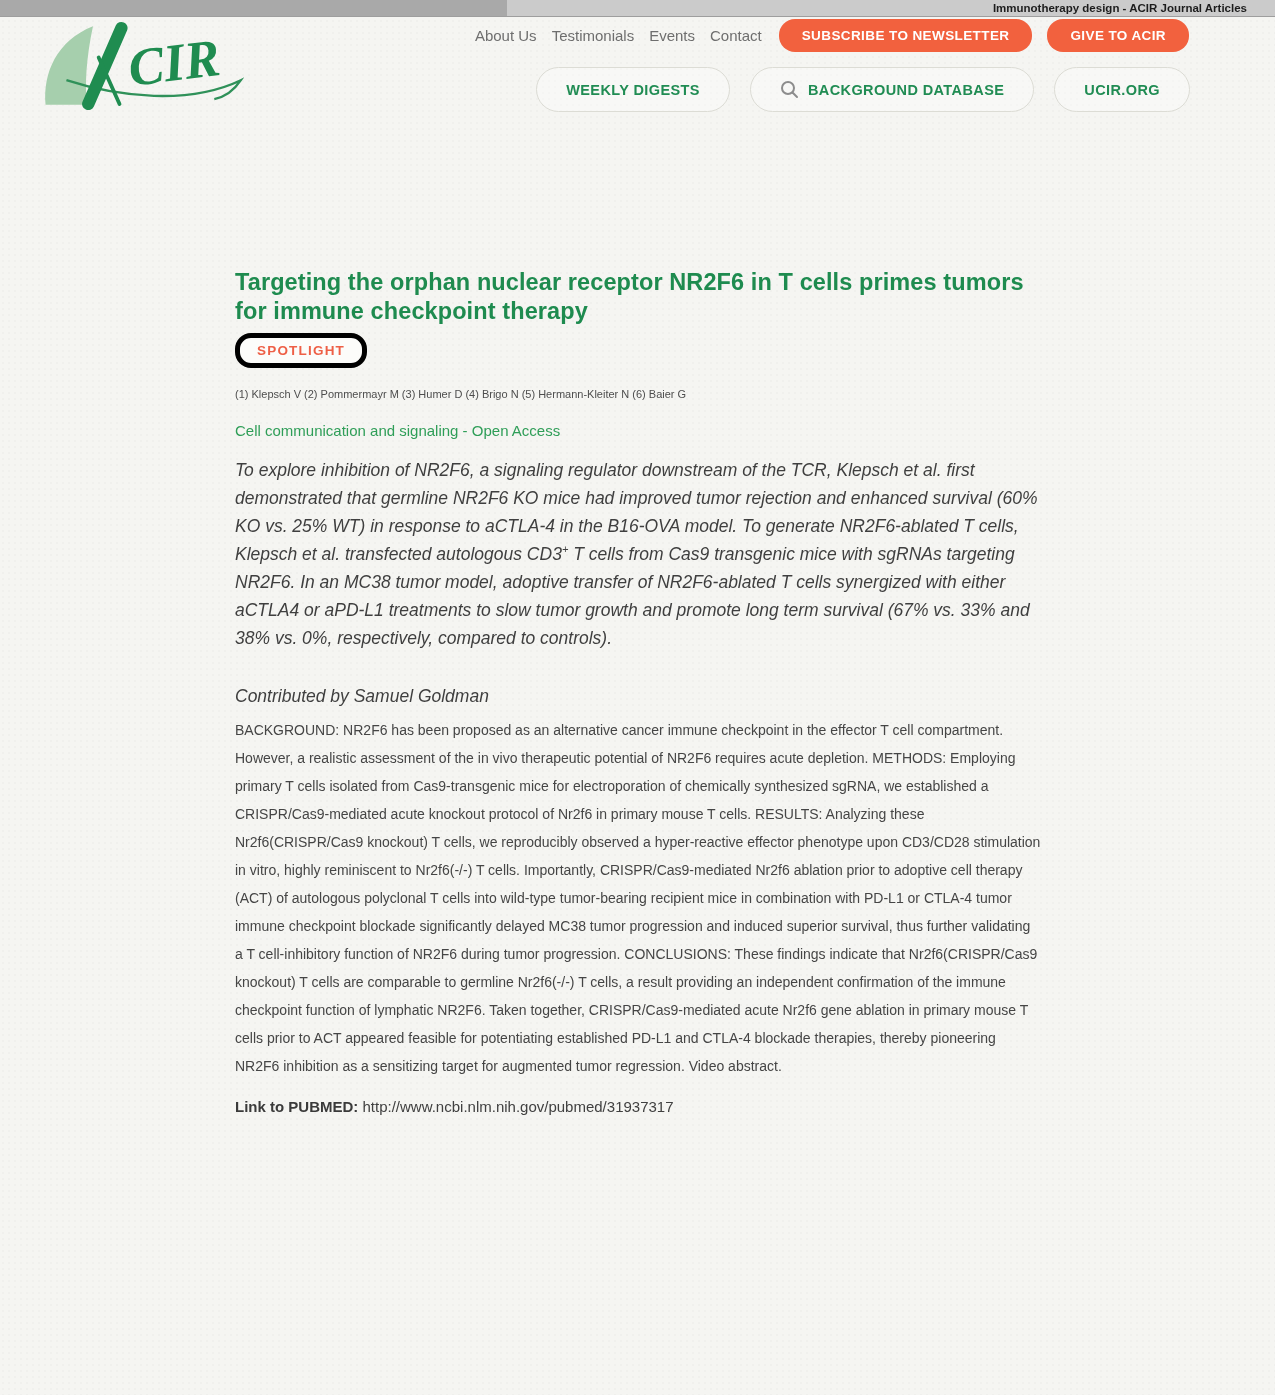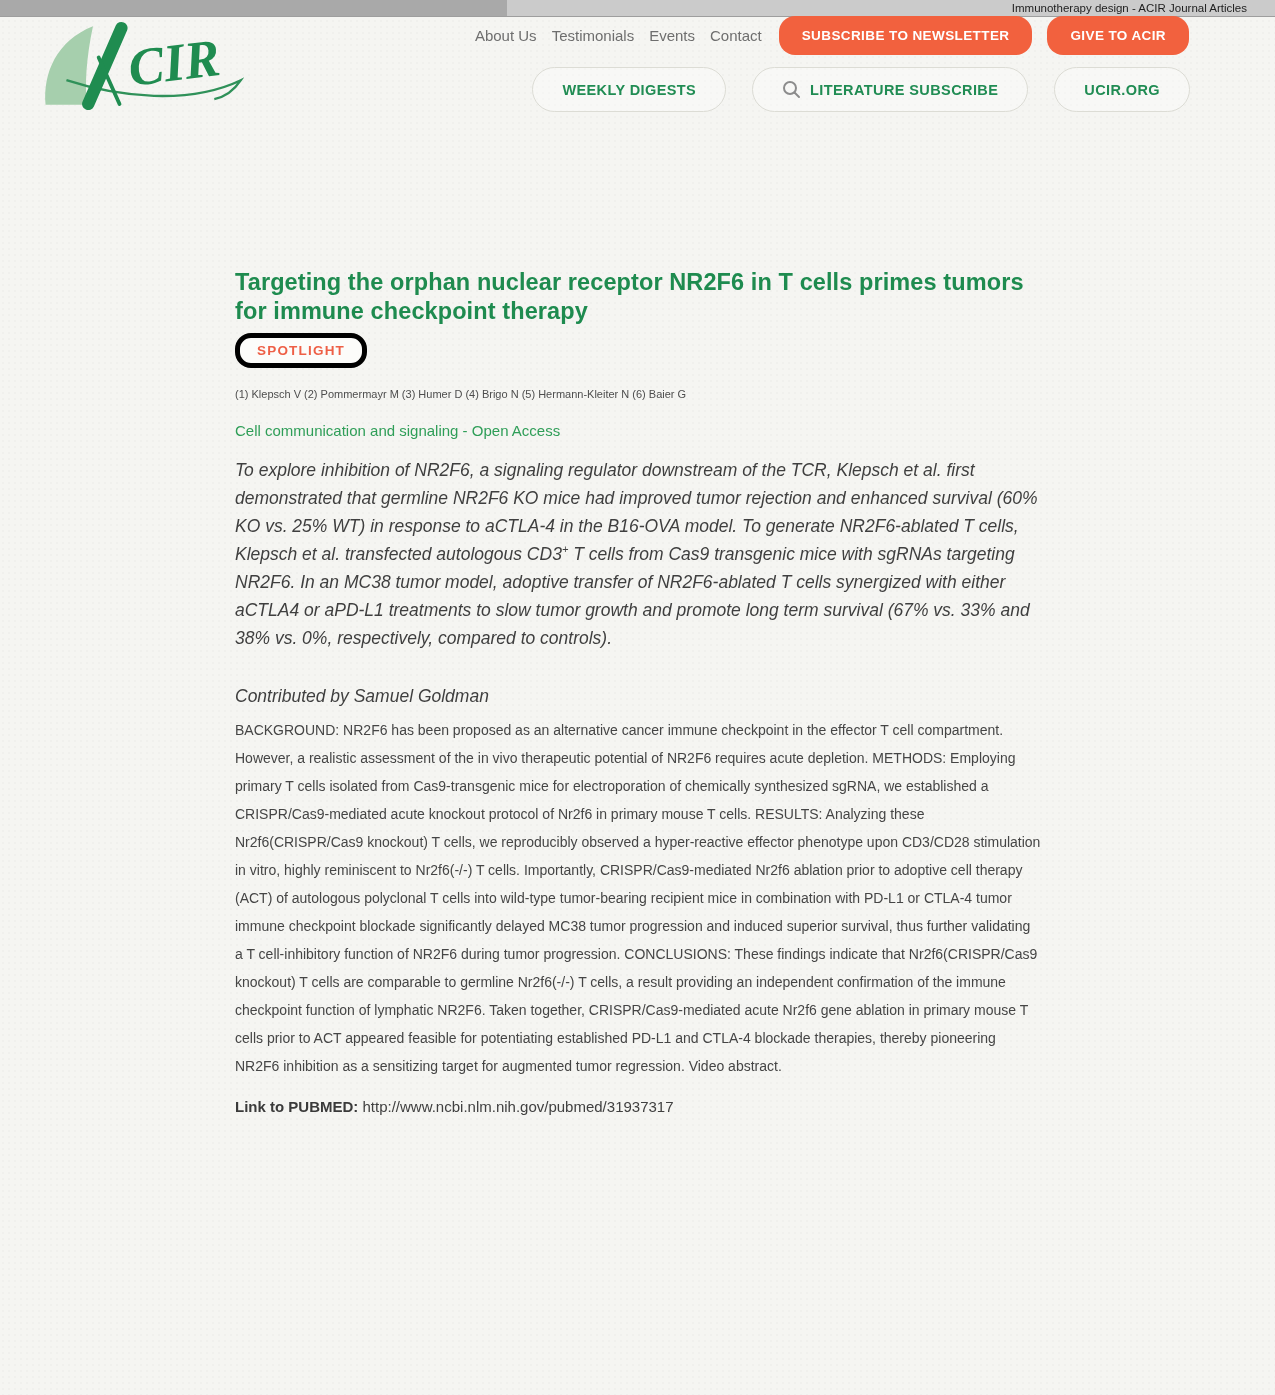"Immunotherapy design - ACIR Journal" .topbar-title { font-weight: none -> bold }
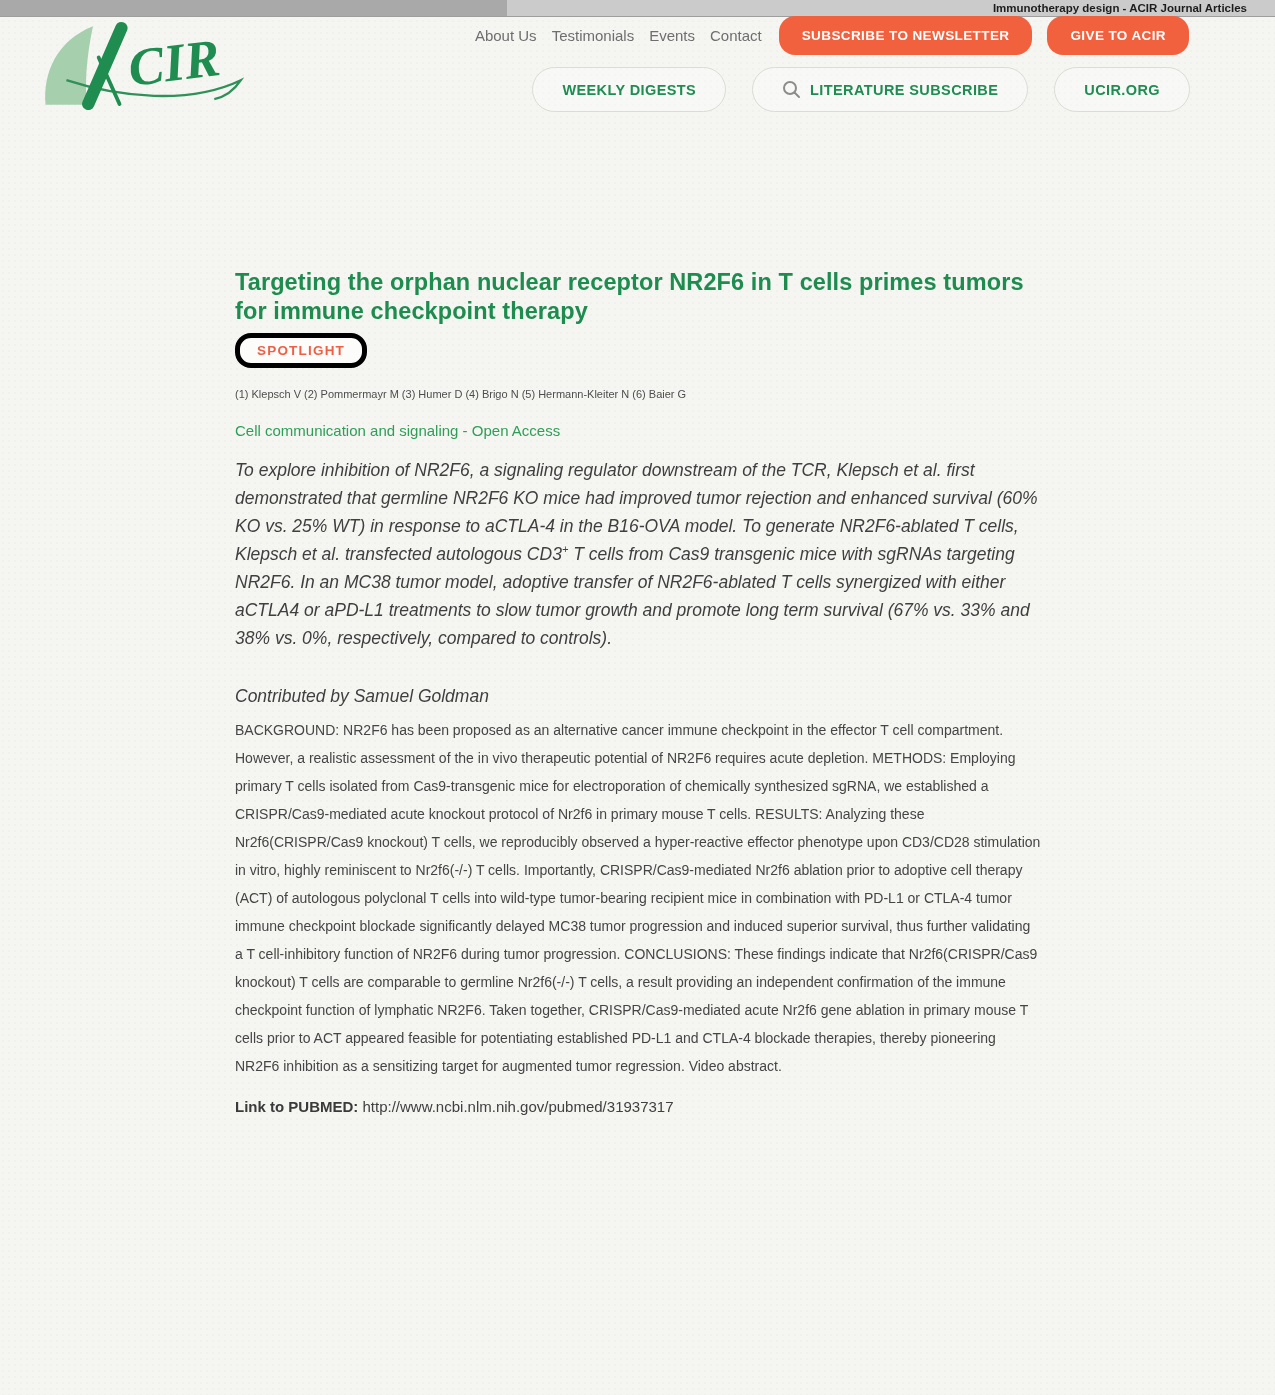"SUBSCRIBE TO NEWSLETTER" .cta-btn { height: 39px -> 33px }
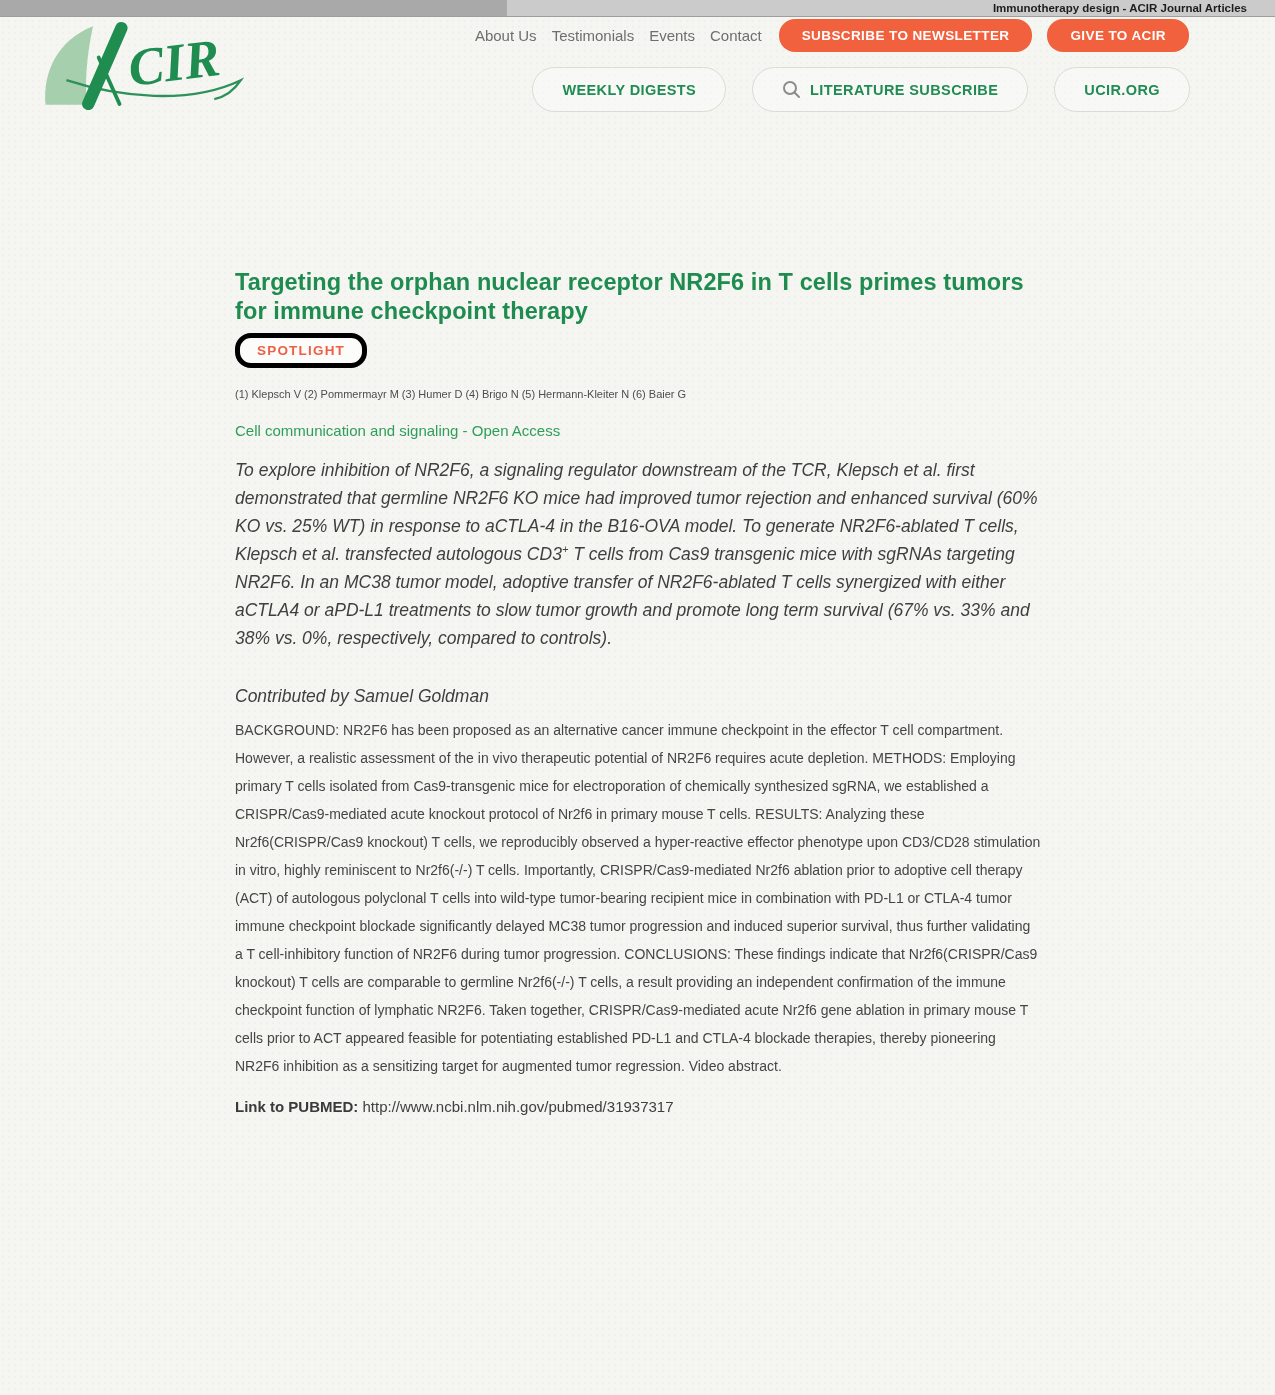"WEEKLY DIGESTS" .pill-row { gap: 26px -> 20px }
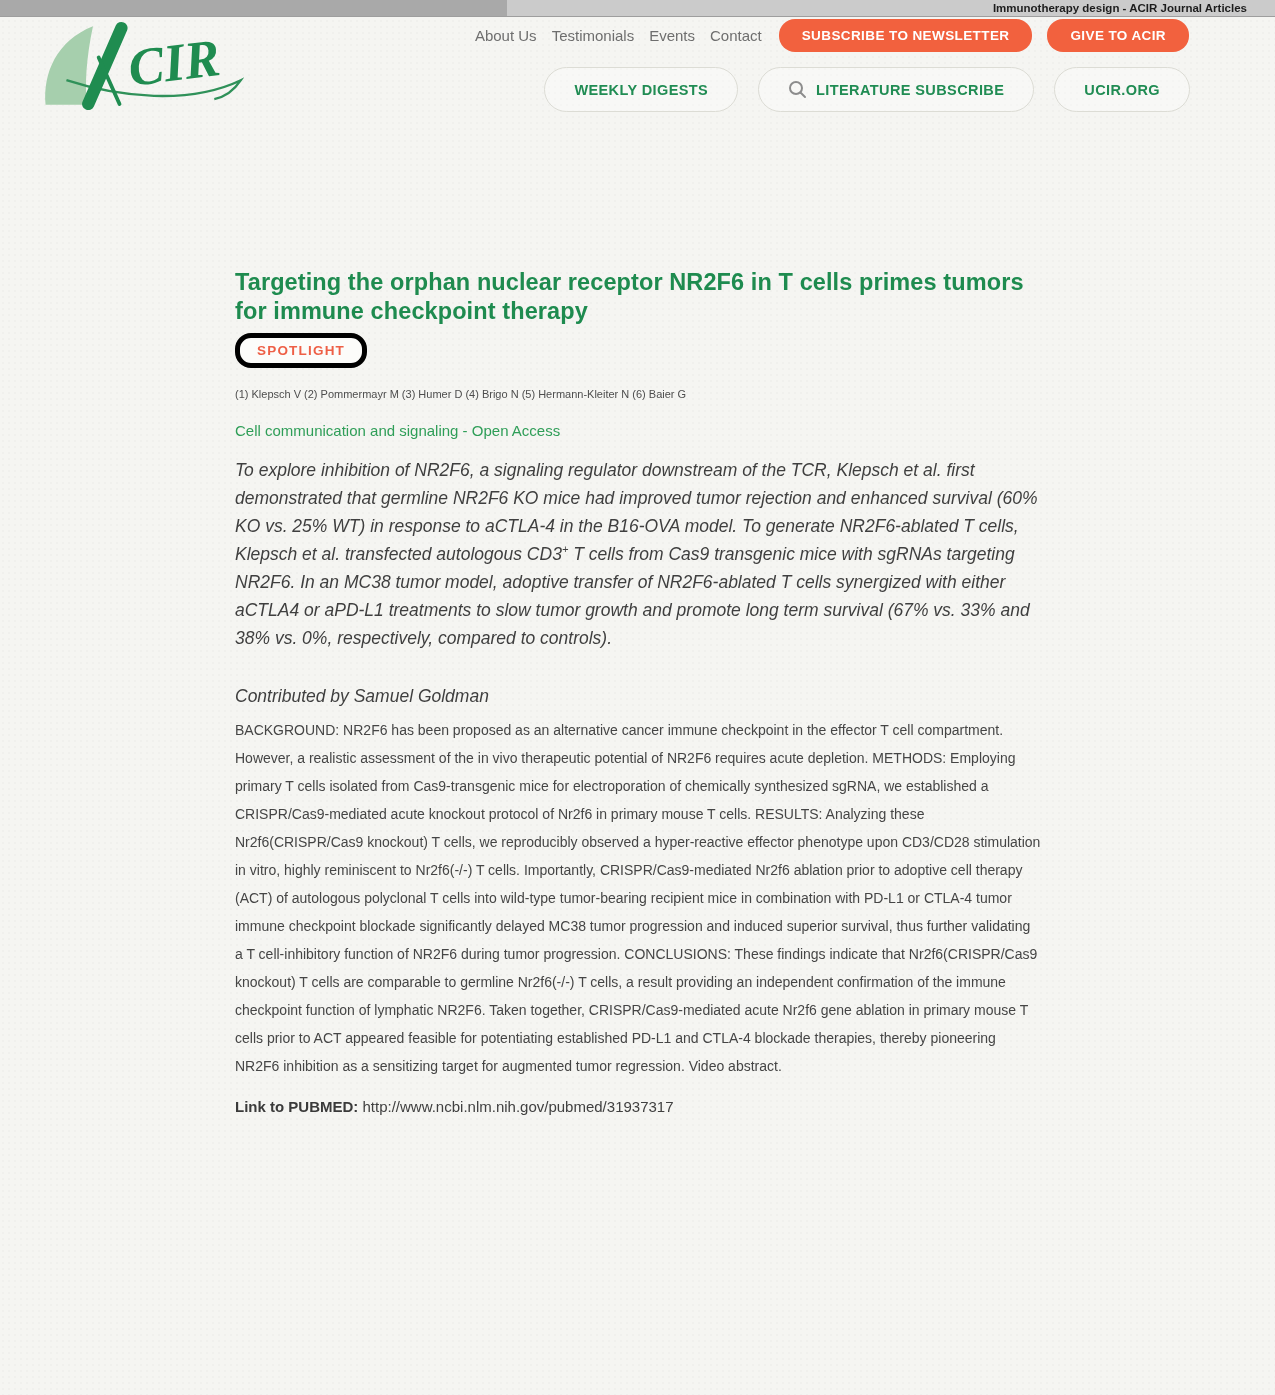"LITERATURE SUBSCRIBE" span { text: LITERATURE SUBSCRIBE -> BACKGROUND DATABASE }
